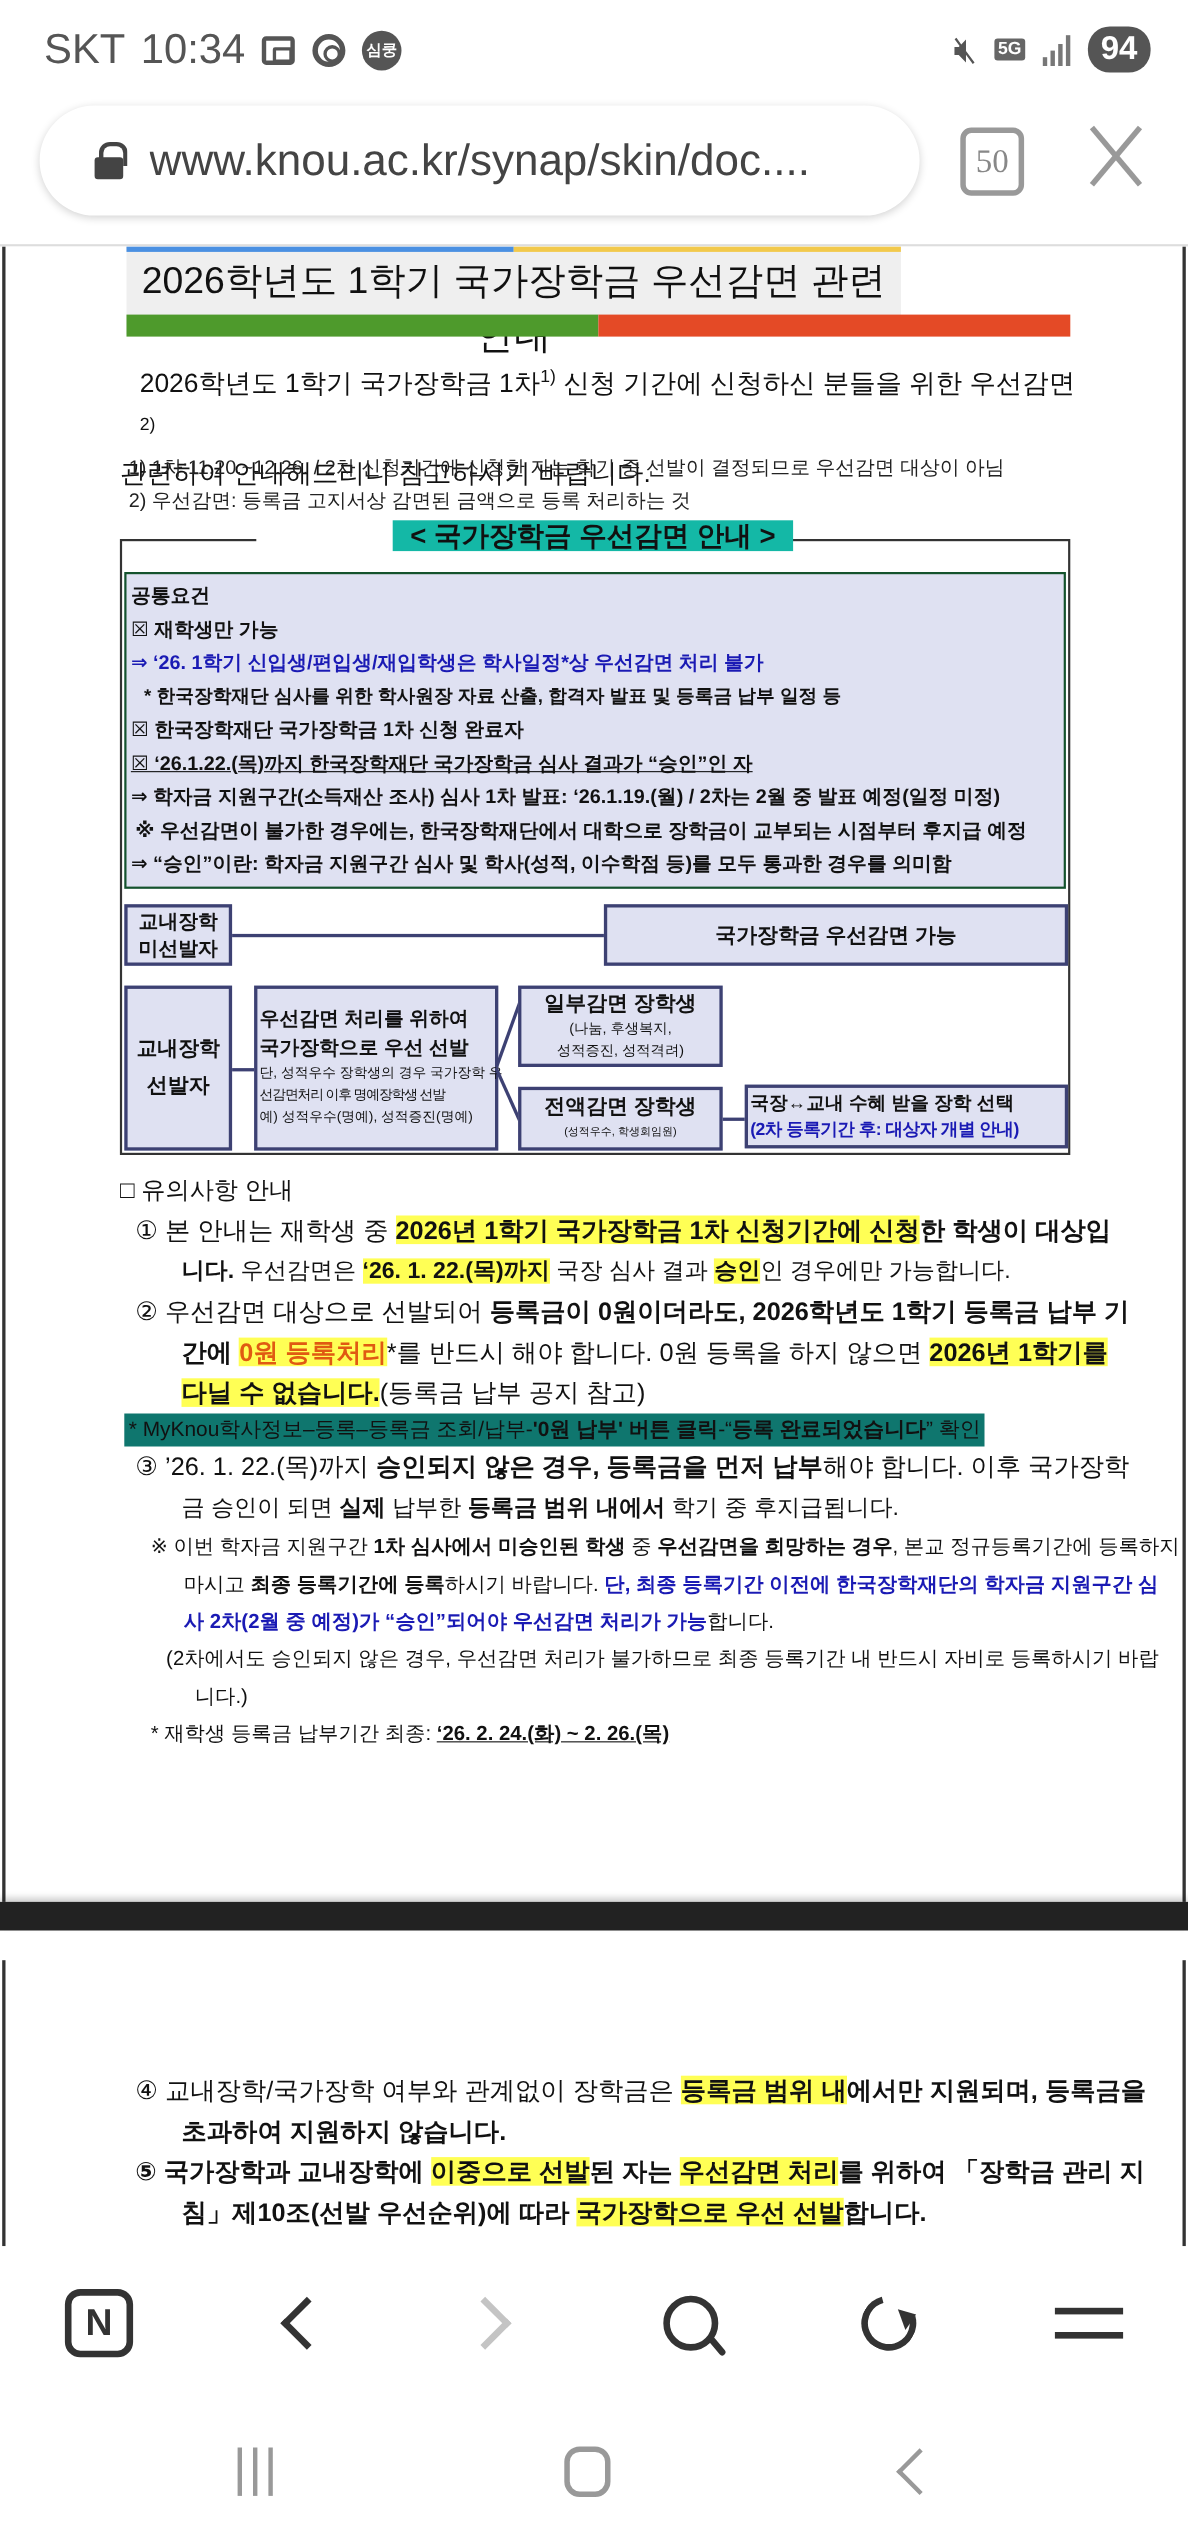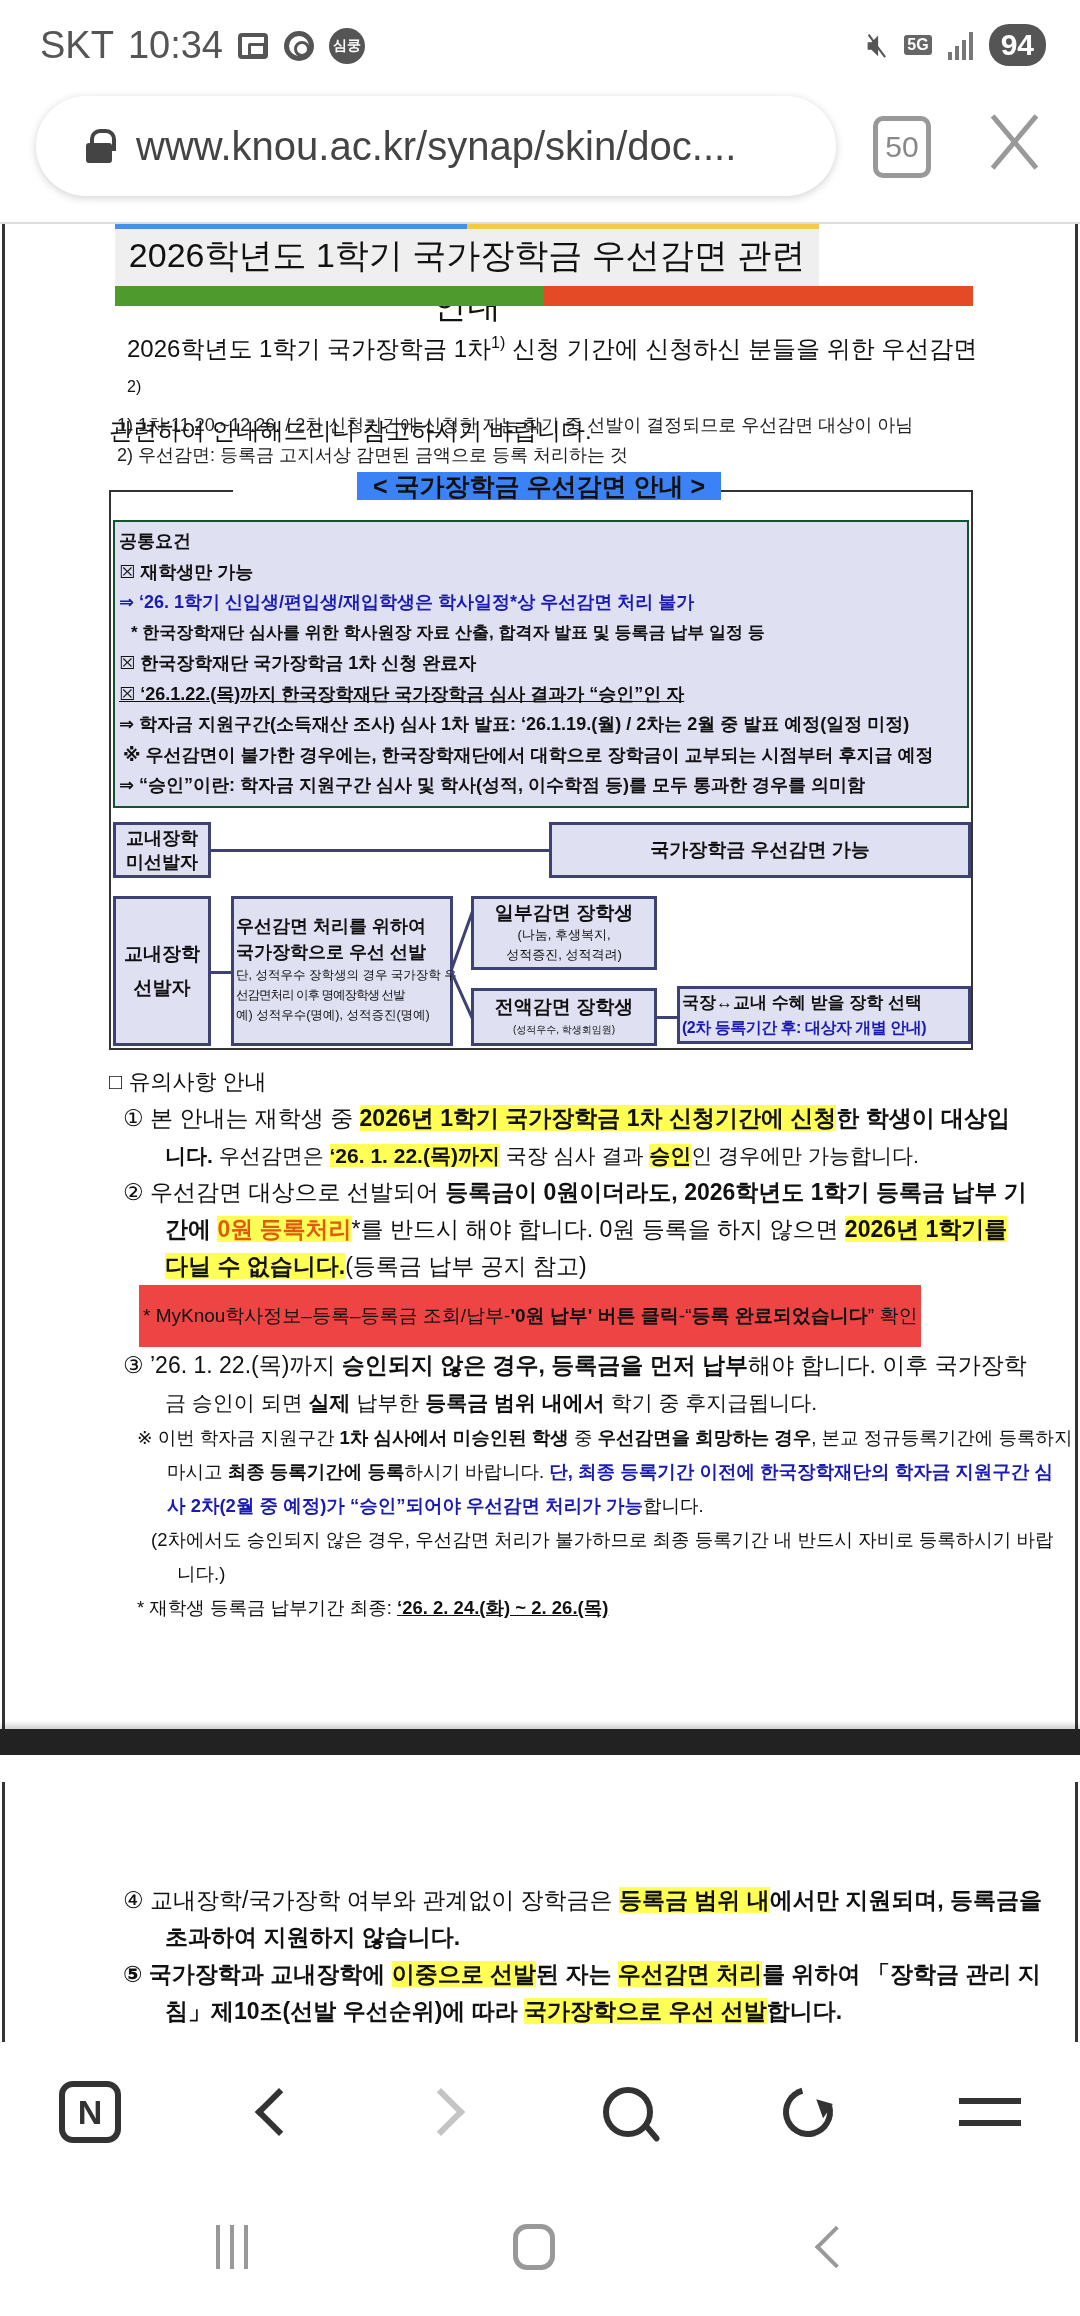"50" .tab-count { font-family: none -> Liberation Serif, serif }
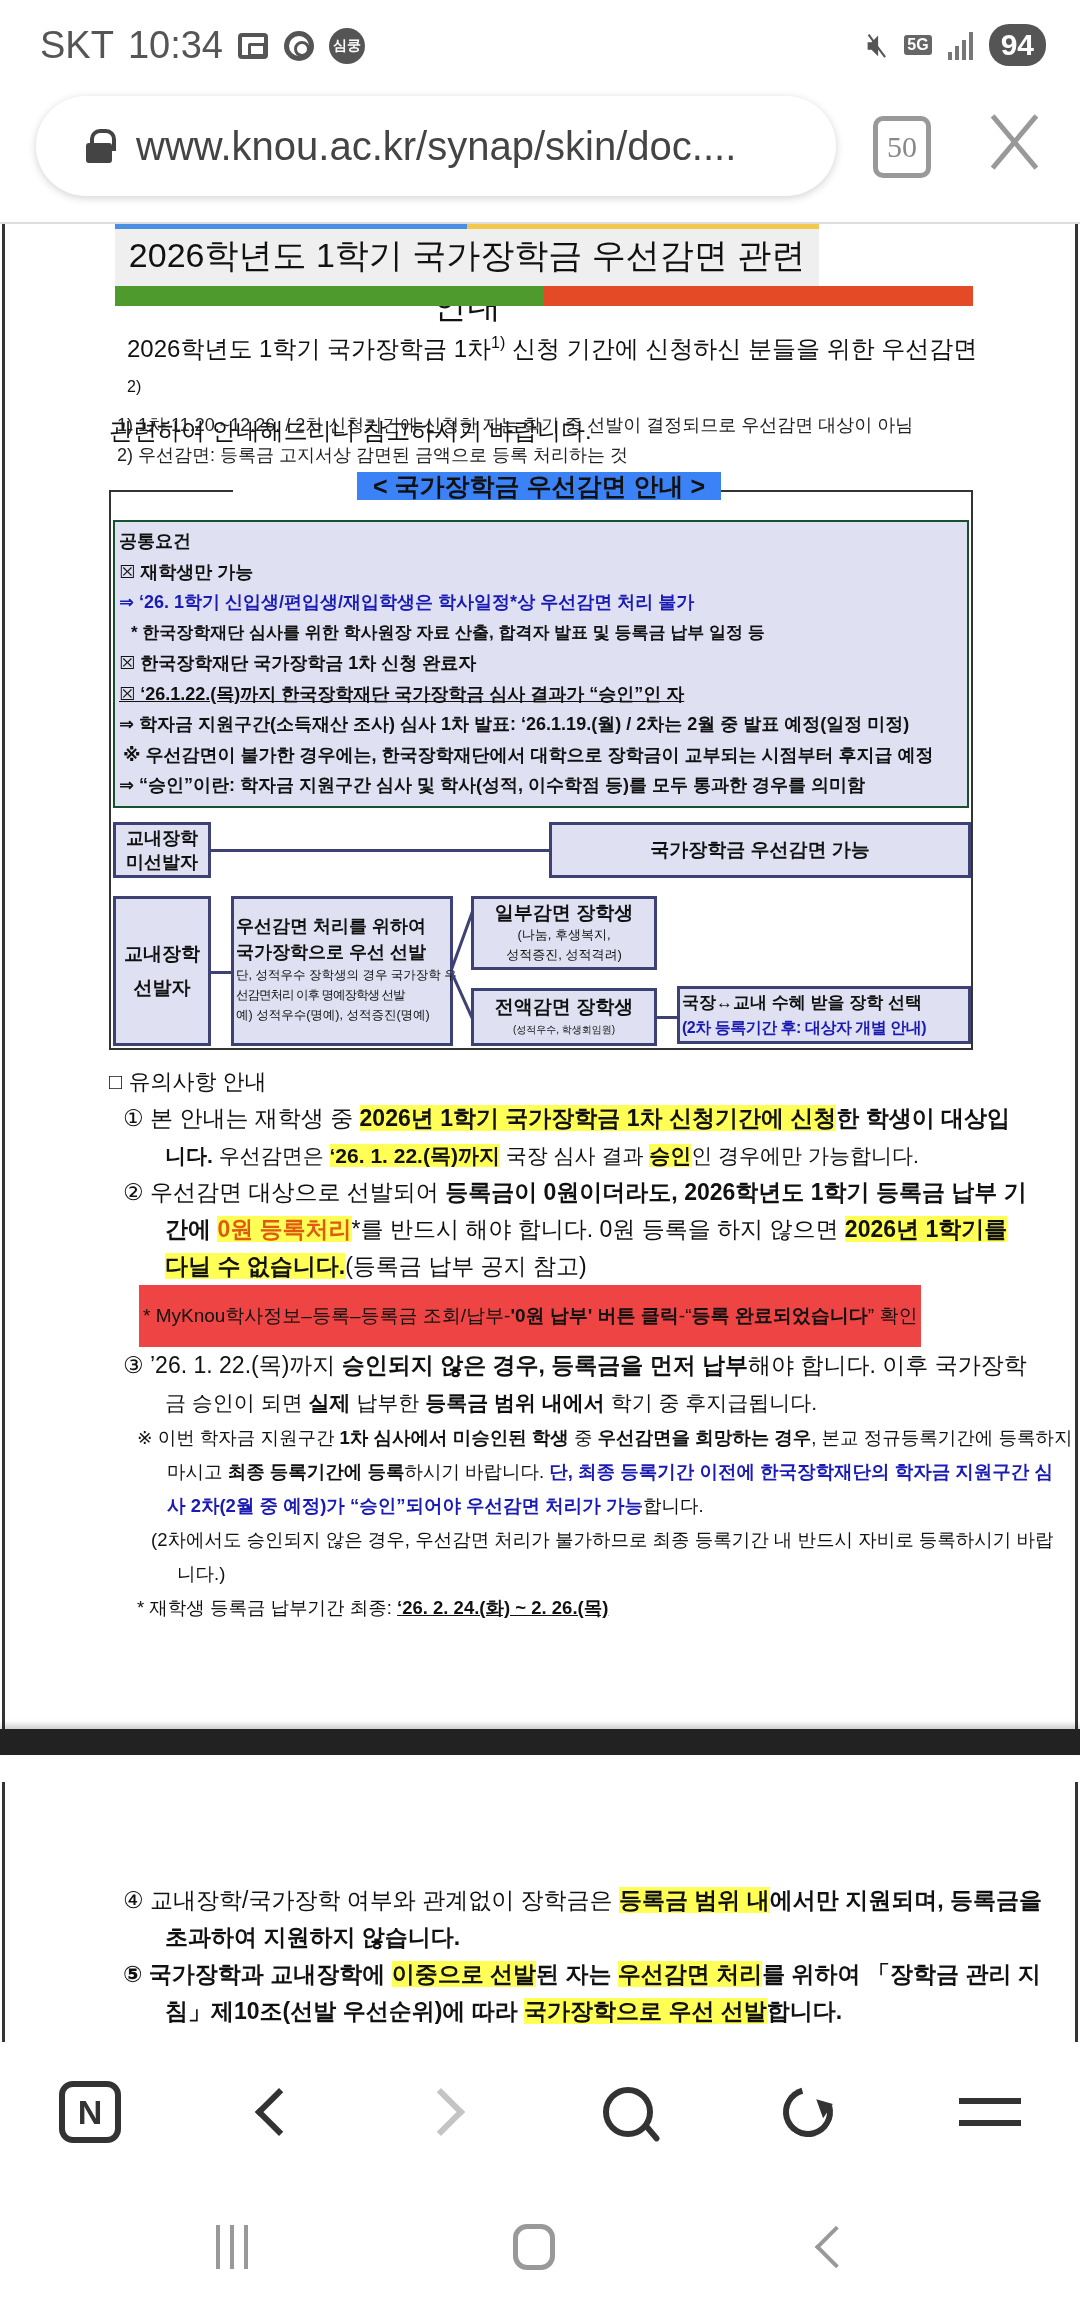"< 국가장학금 우선감면 안내 >" .frame-title span { background: #3b82f6 -> #14b8a6 }
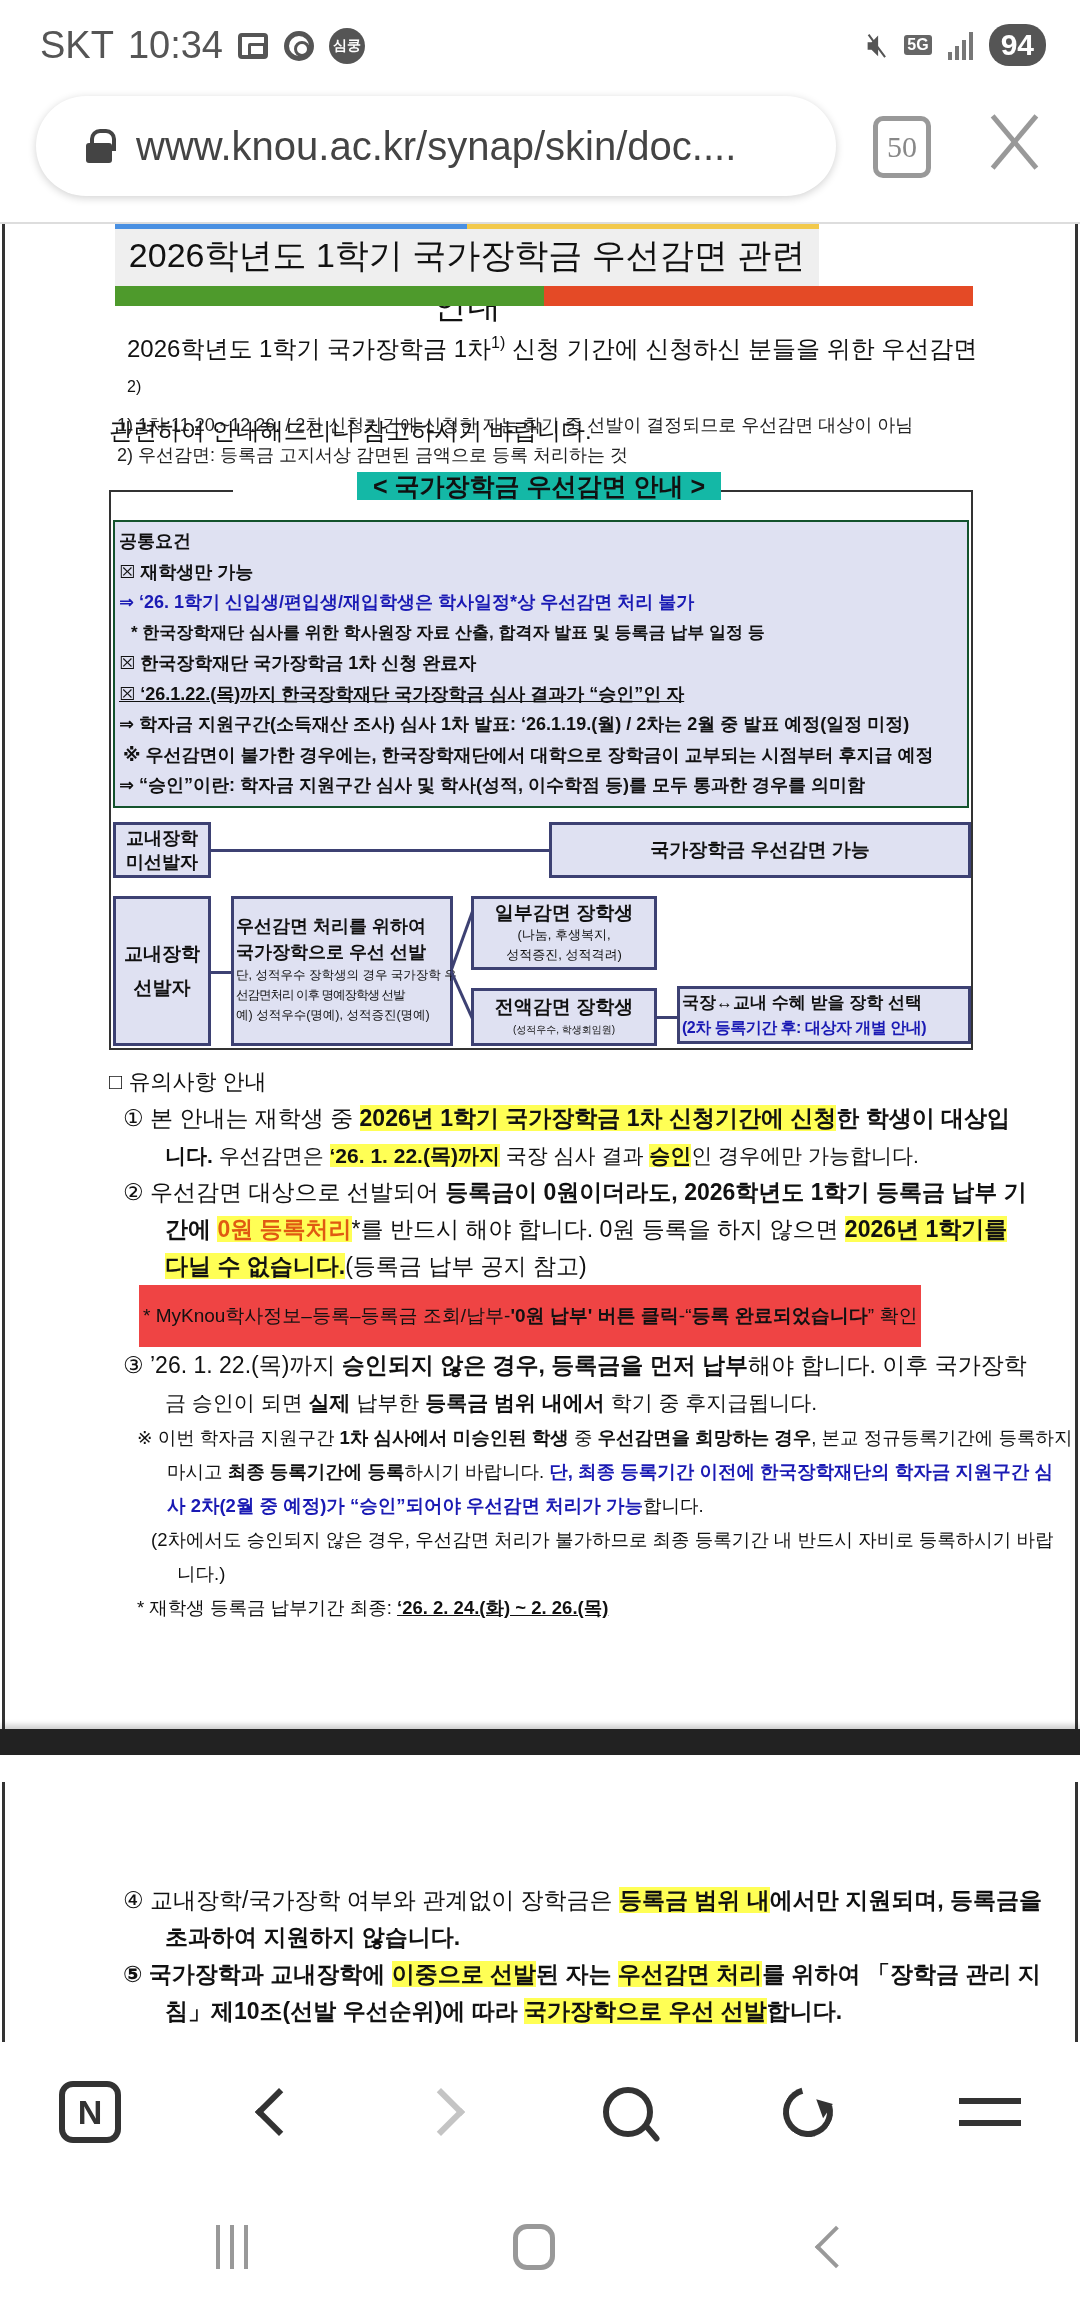"* MyKnou학사정보–등록–등록금 조회/납부-'0원 납부' 버튼" .green-line { background: #ef4444 -> #0f766e; margin-left: 30px -> 4px; padding: 16px 4px -> 0 4px }
